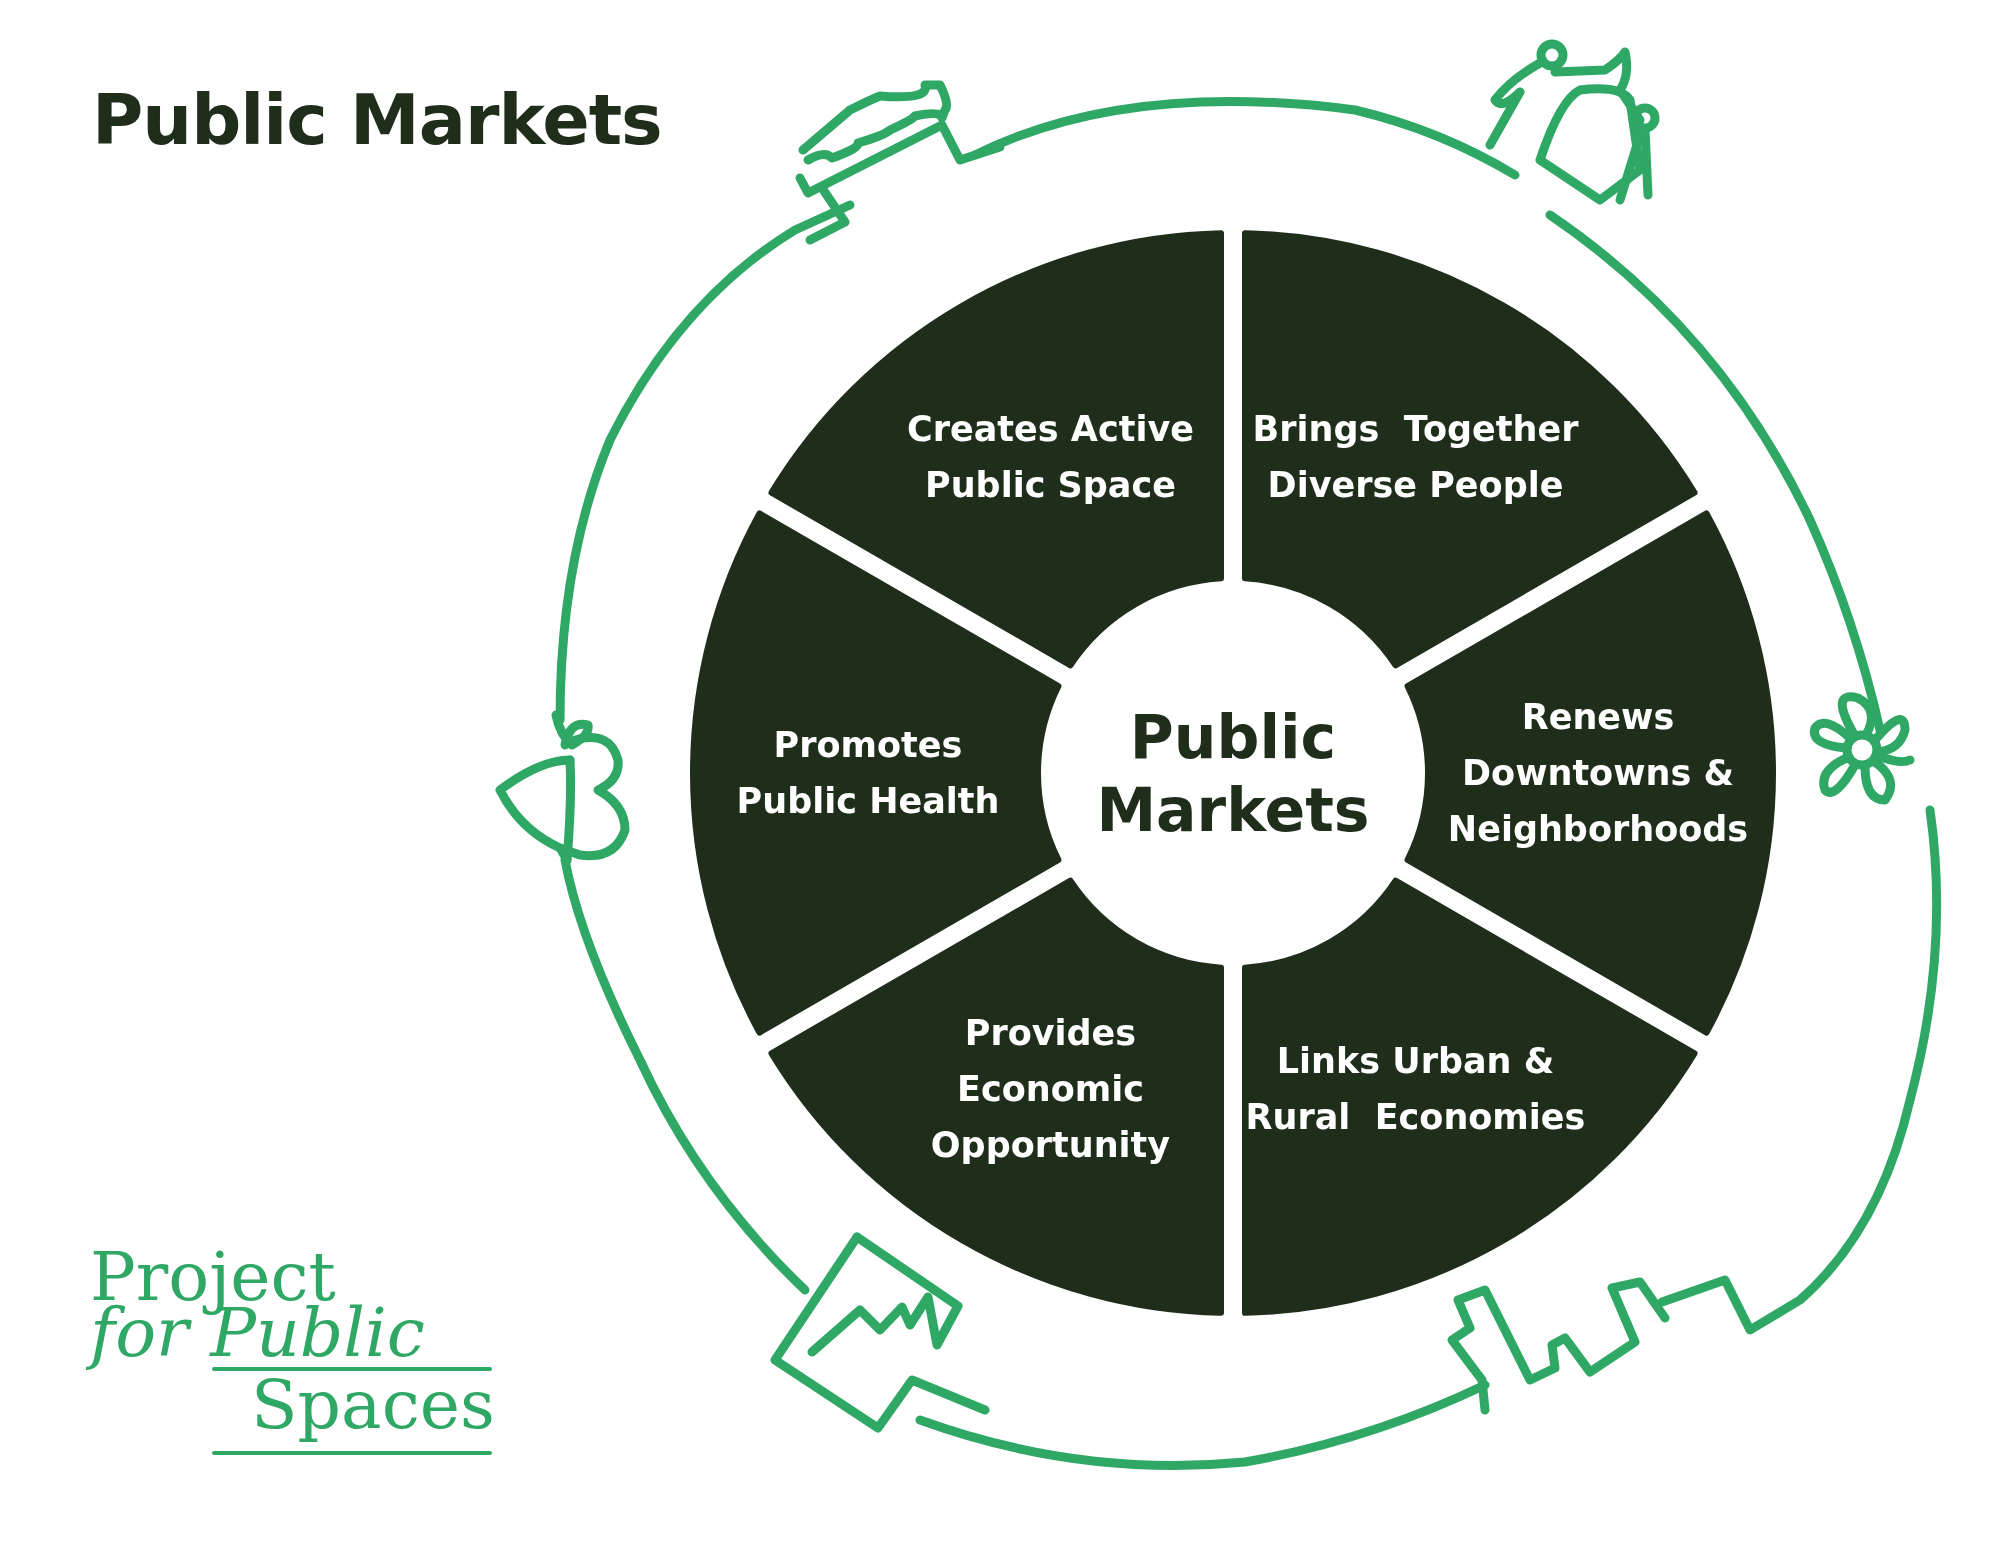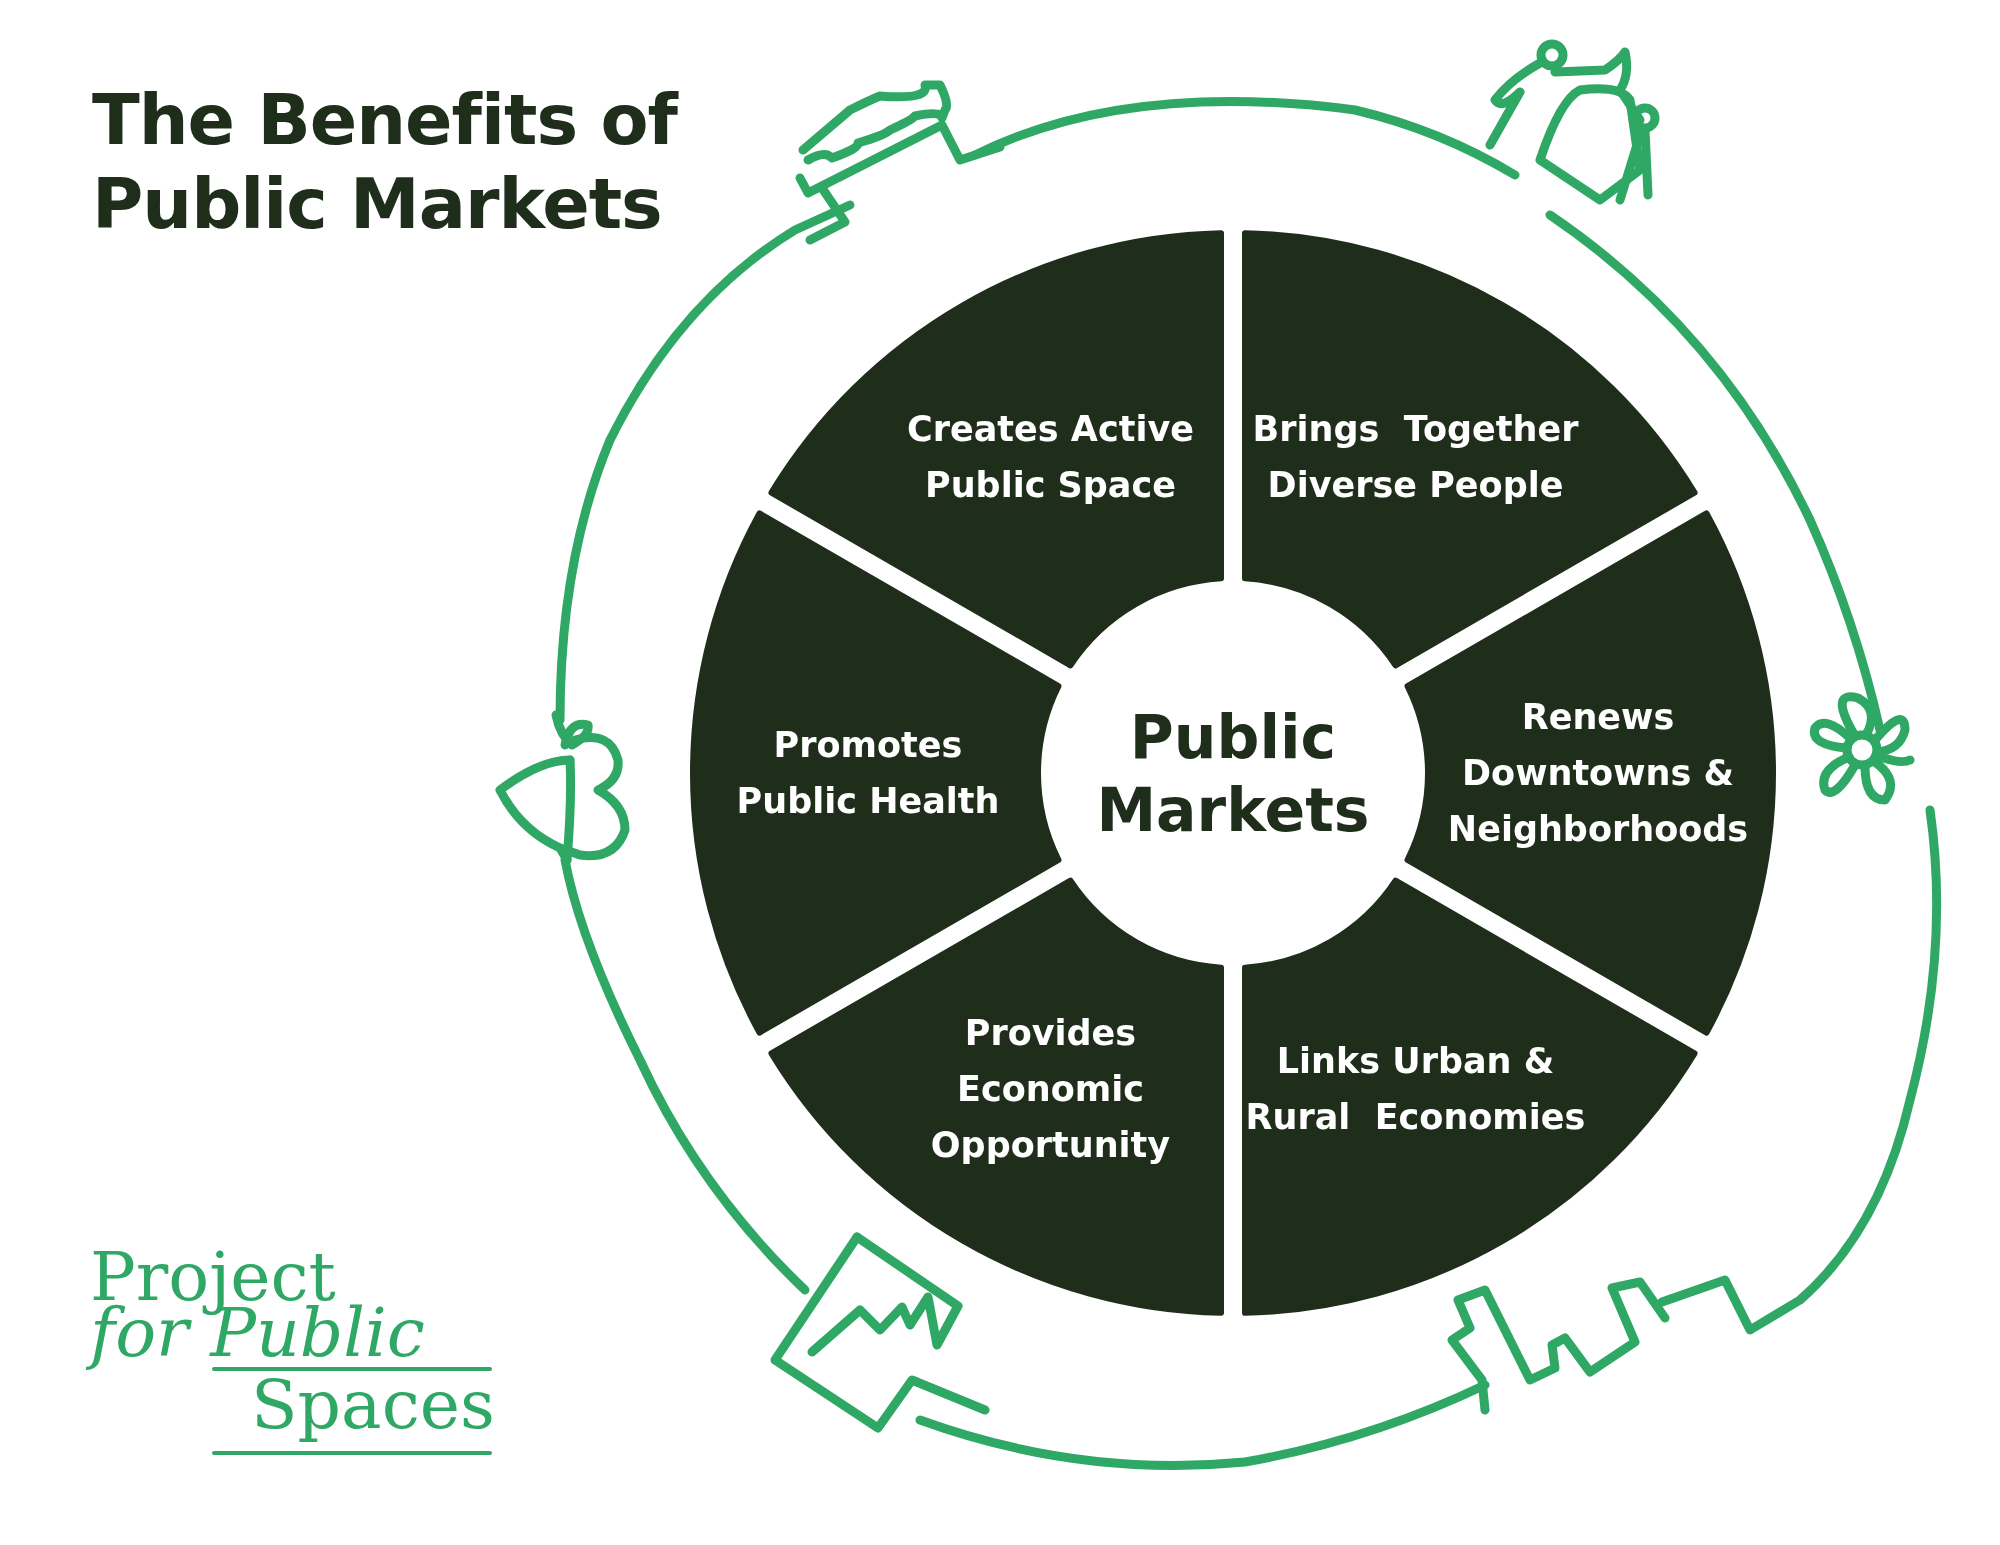"The Benefits of" div { html: <div>The Benefits of</div> -> none }
